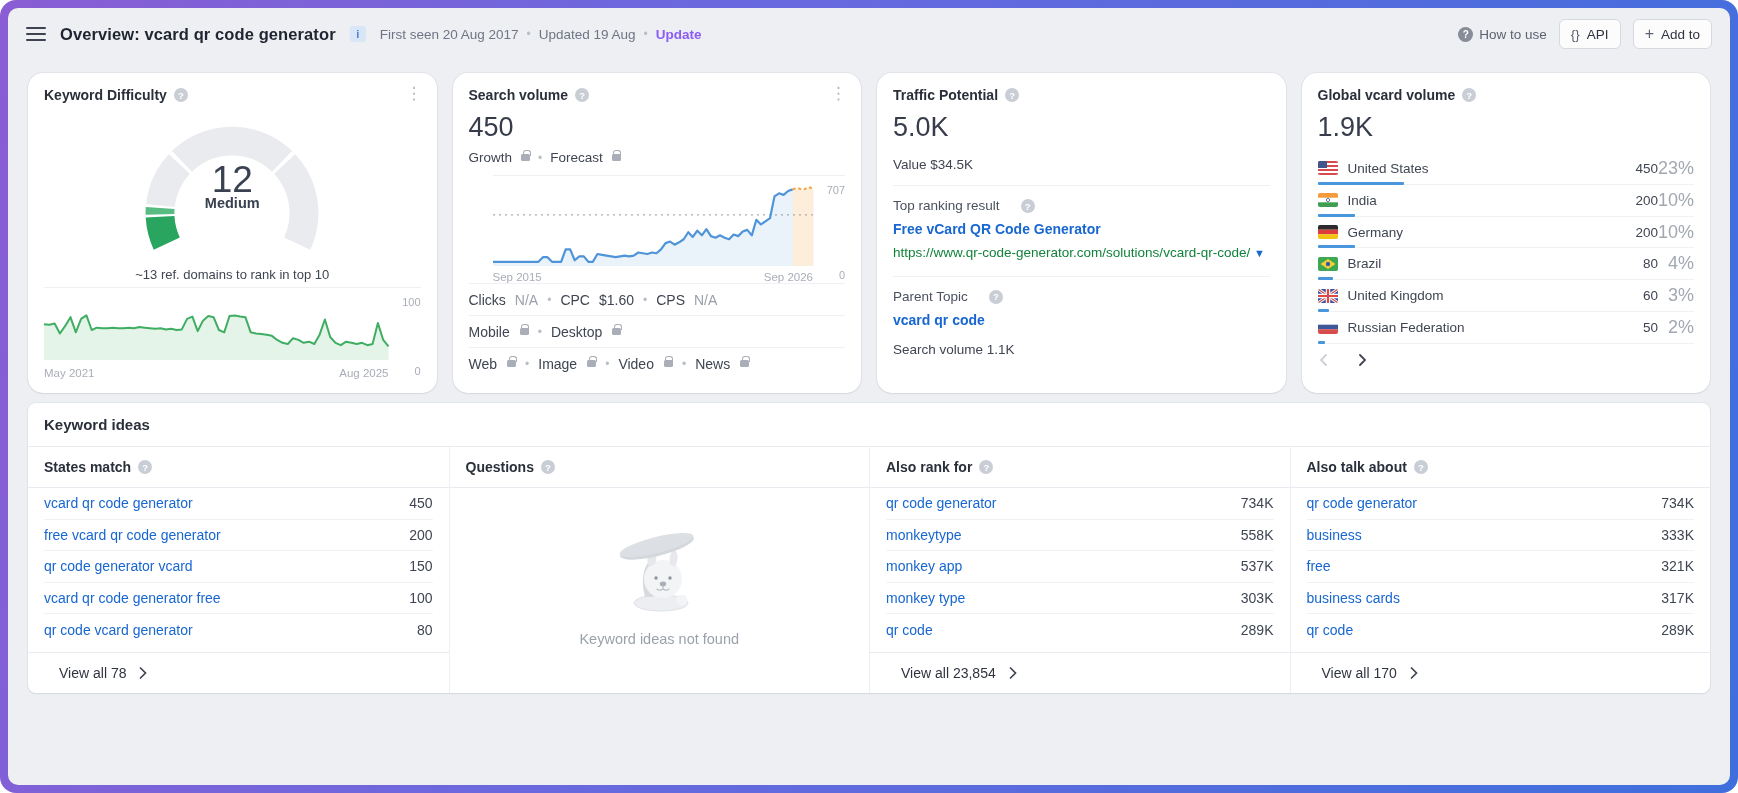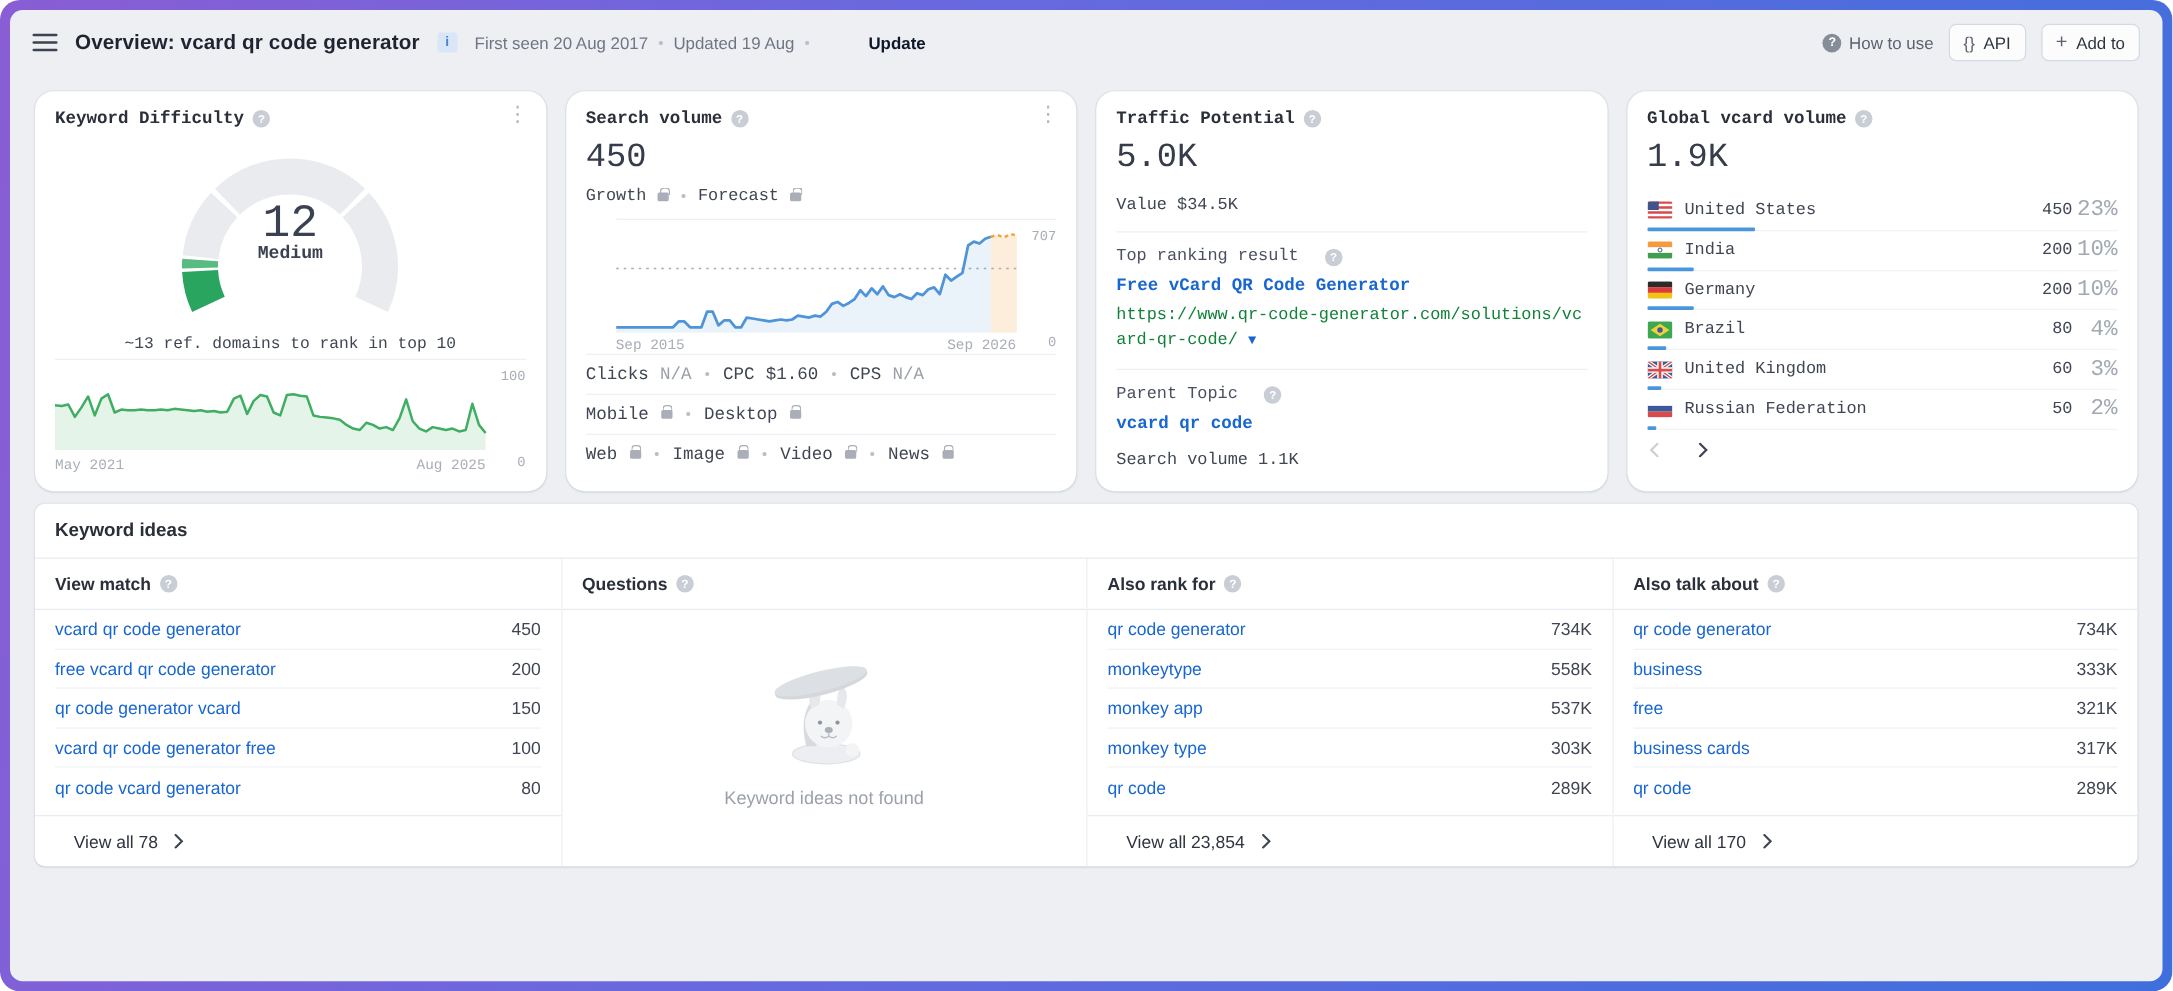"Update" .link { color: #0f172a -> #8b5cf6; margin-left: 39px -> none }
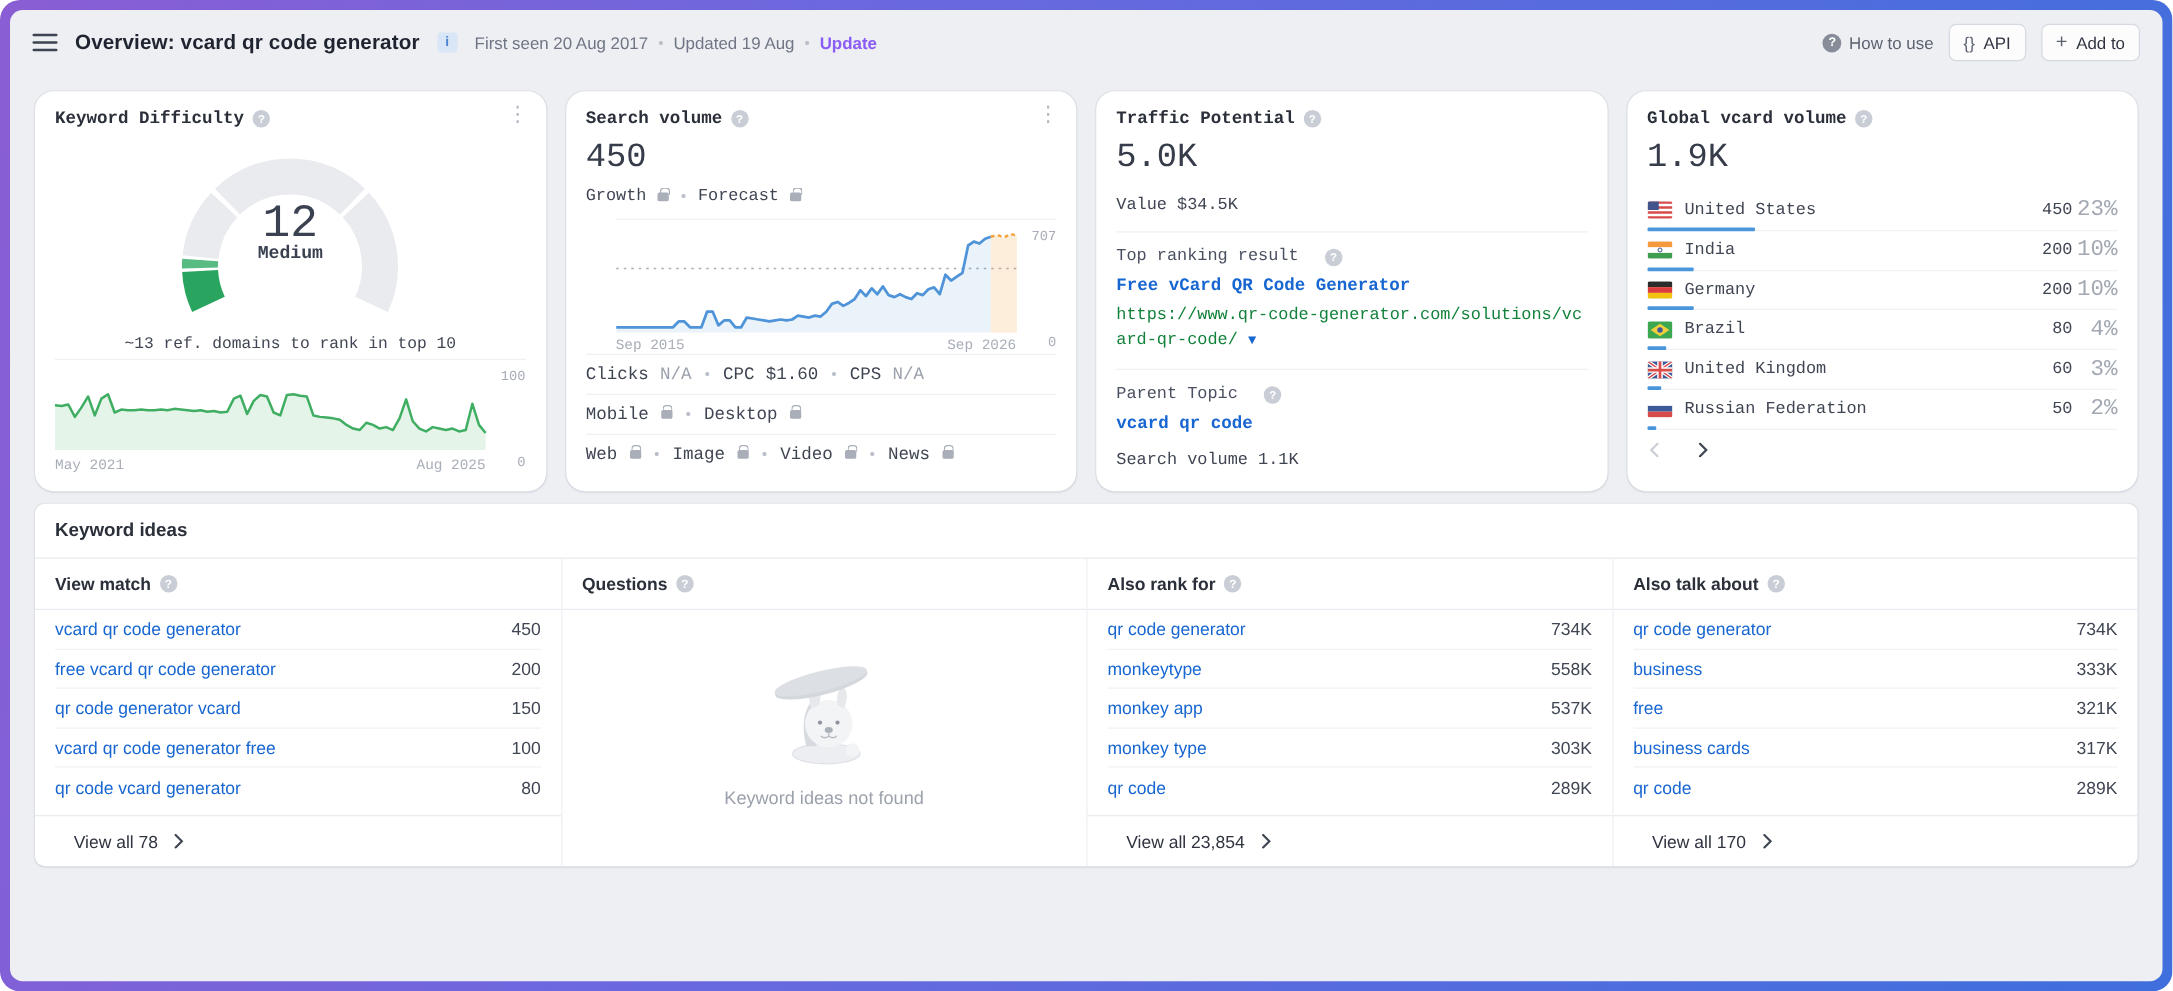"Keyword Difficulty" .card { font-family: Liberation Mono, monospace -> none }
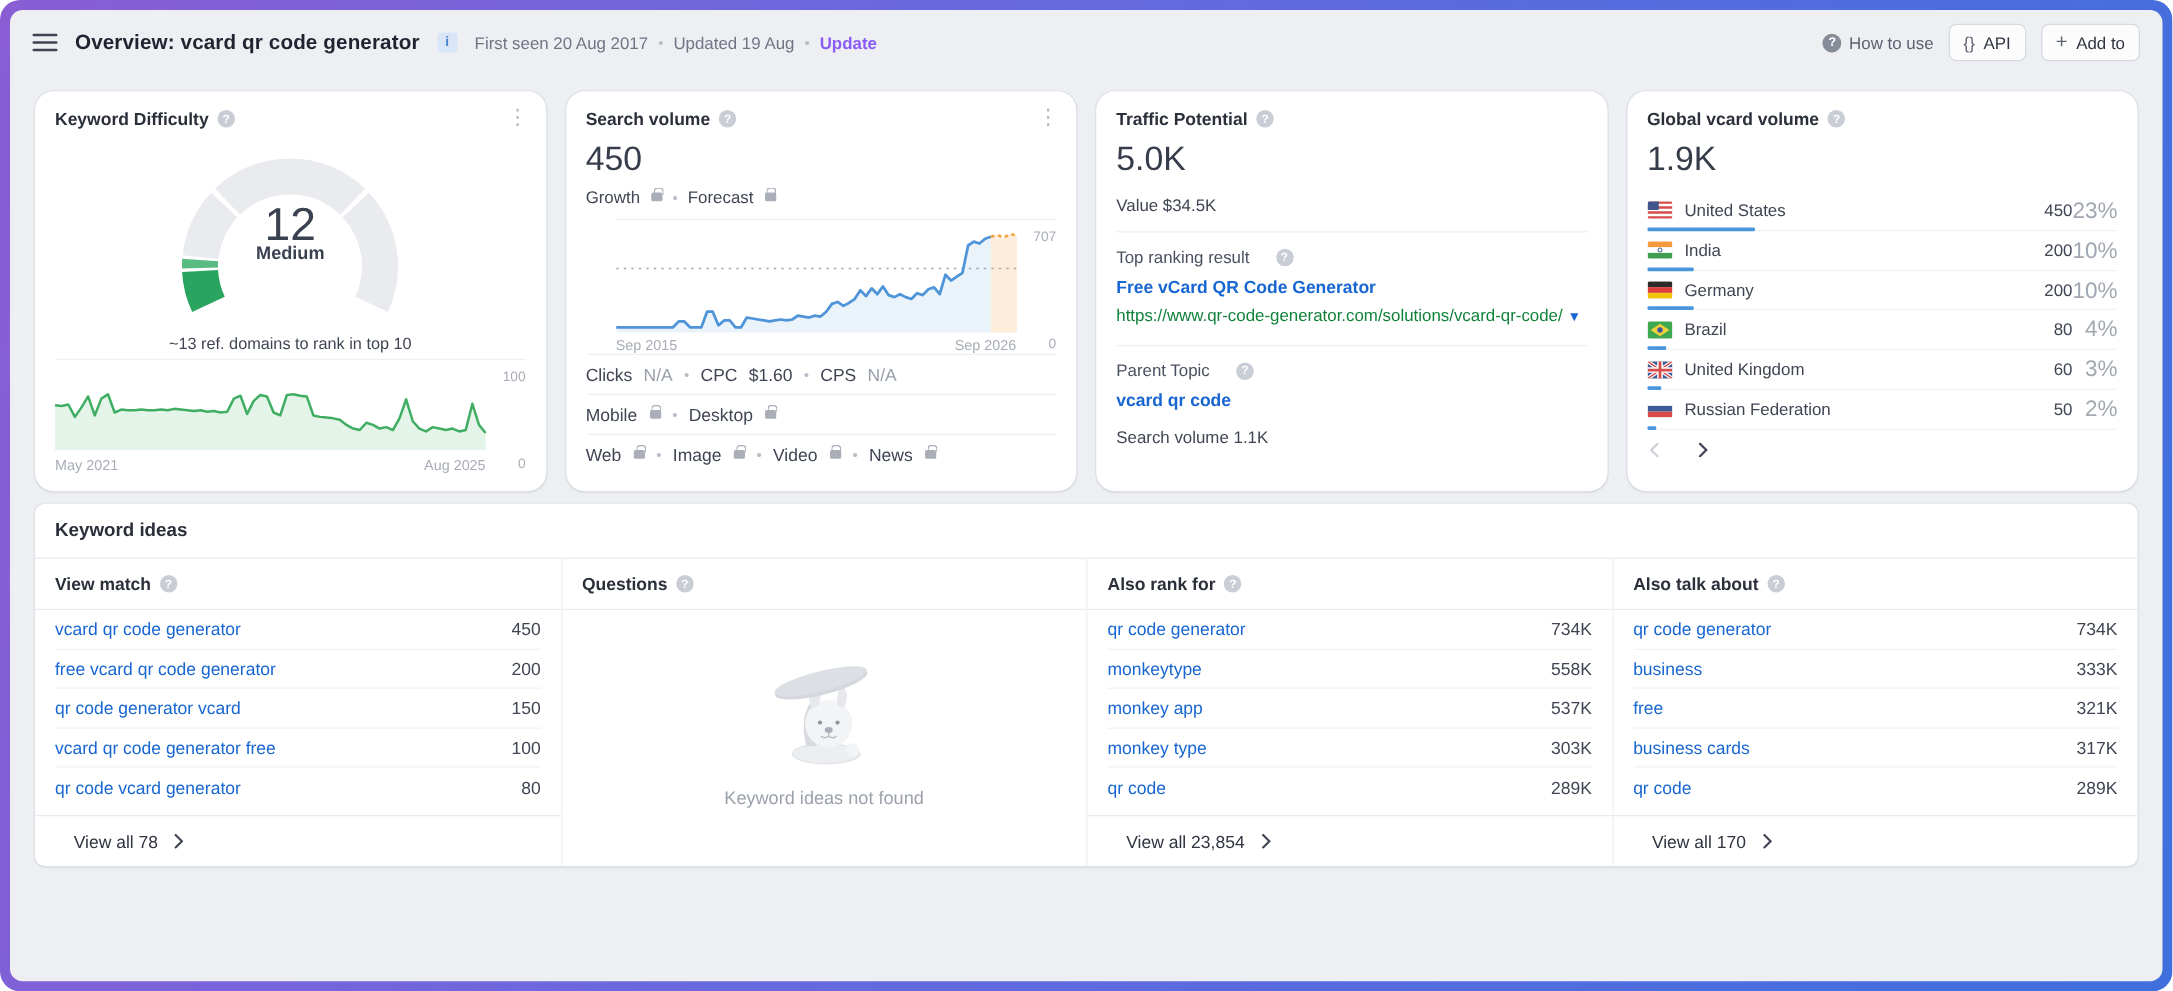"View match" span { text: View -> States }
